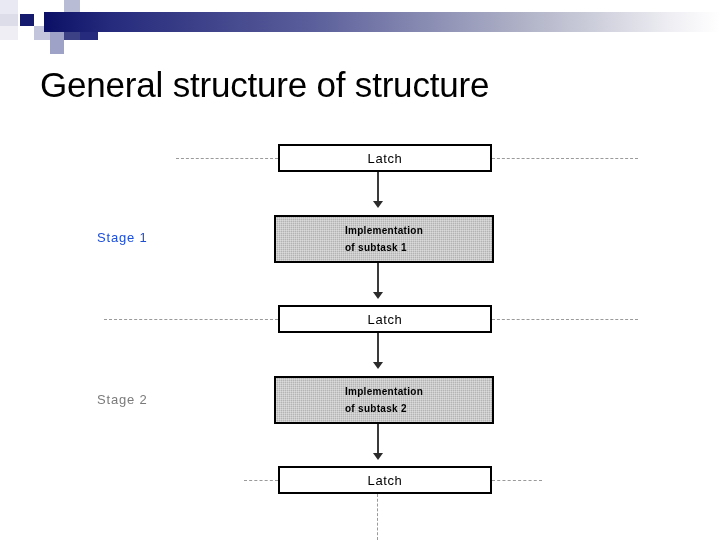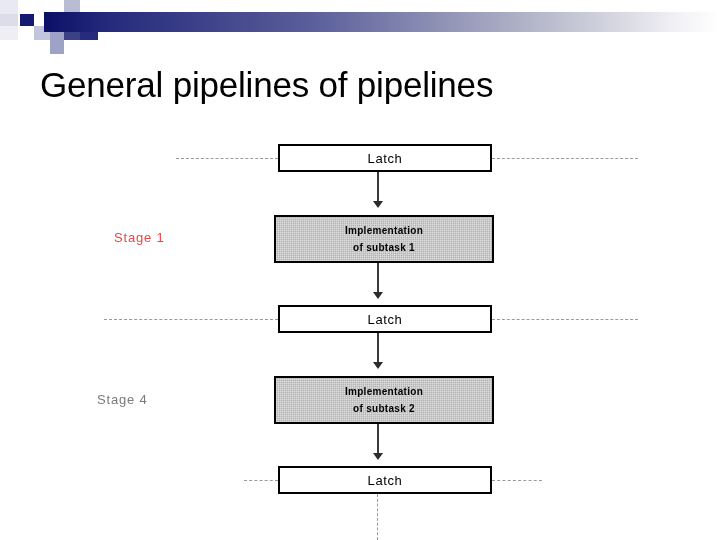"General pipelines of pipelines" div { text: pipelines of pipelines -> structure of structure }
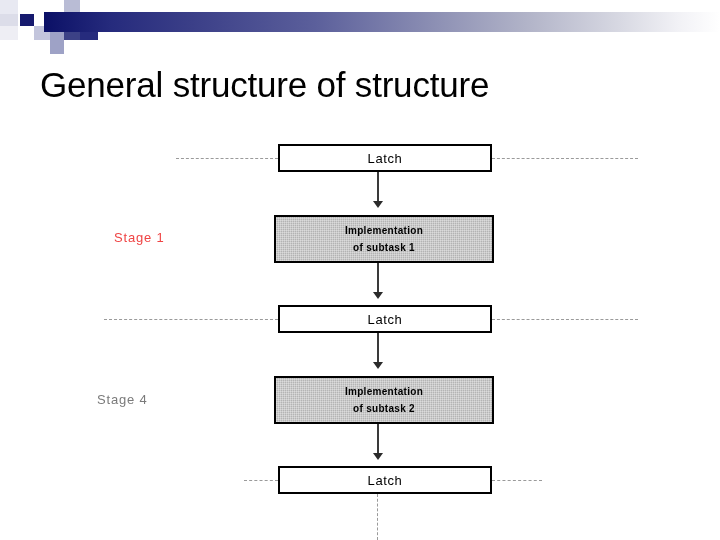"Latch" .flow-box { text-align: center -> left }
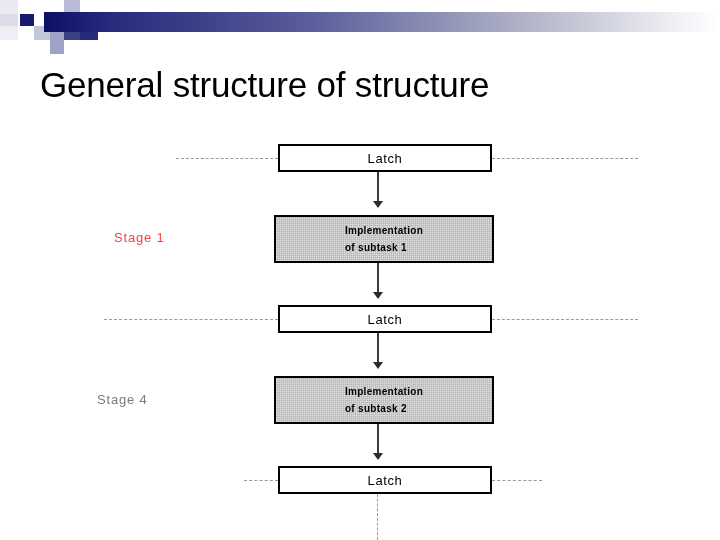"Stage 1" div.stage-label { color: #ef4444 -> #1d4ed8; left: 114px -> 97px }
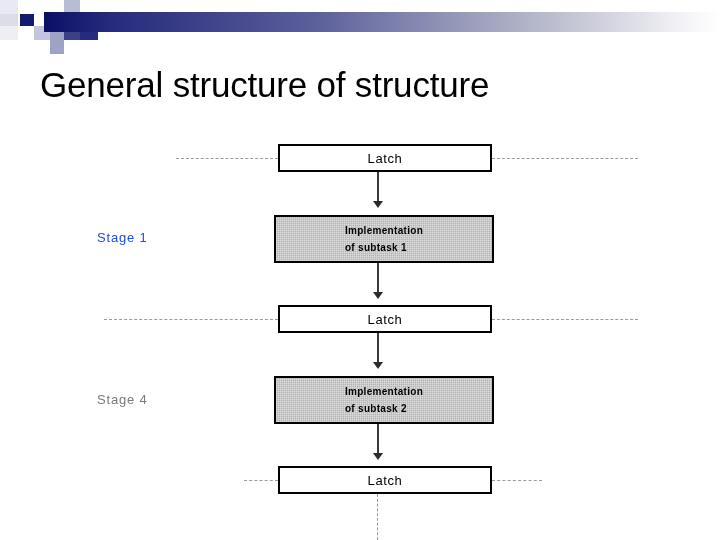"Stage 4" div.stage-label { text: 4 -> 2 }
